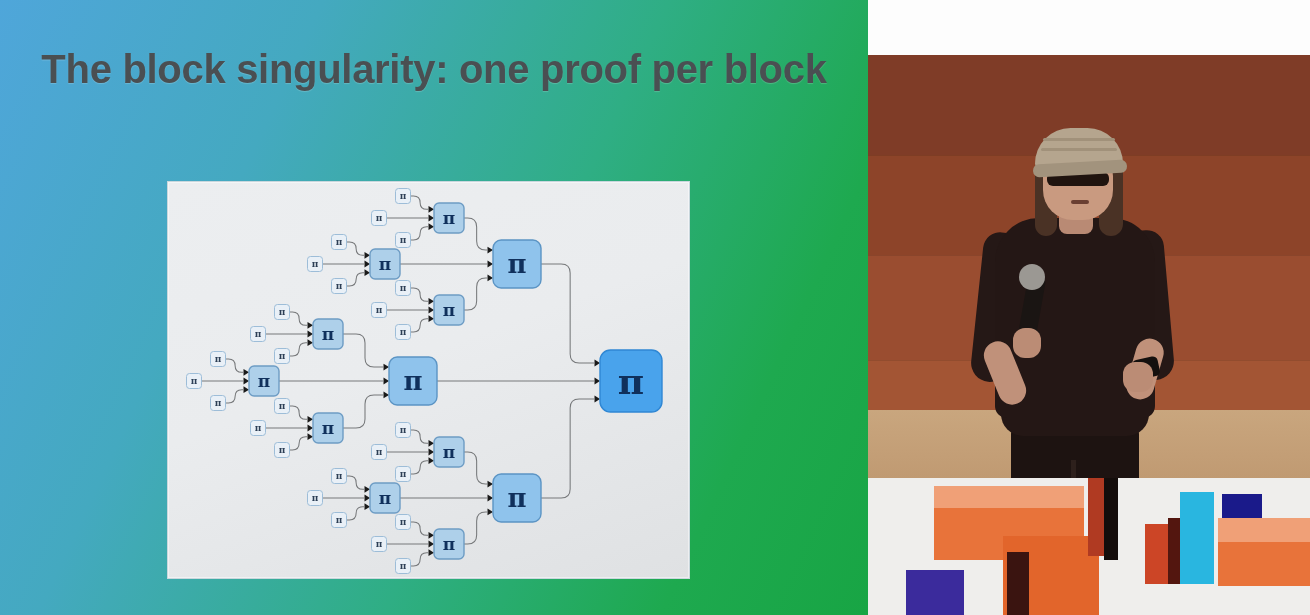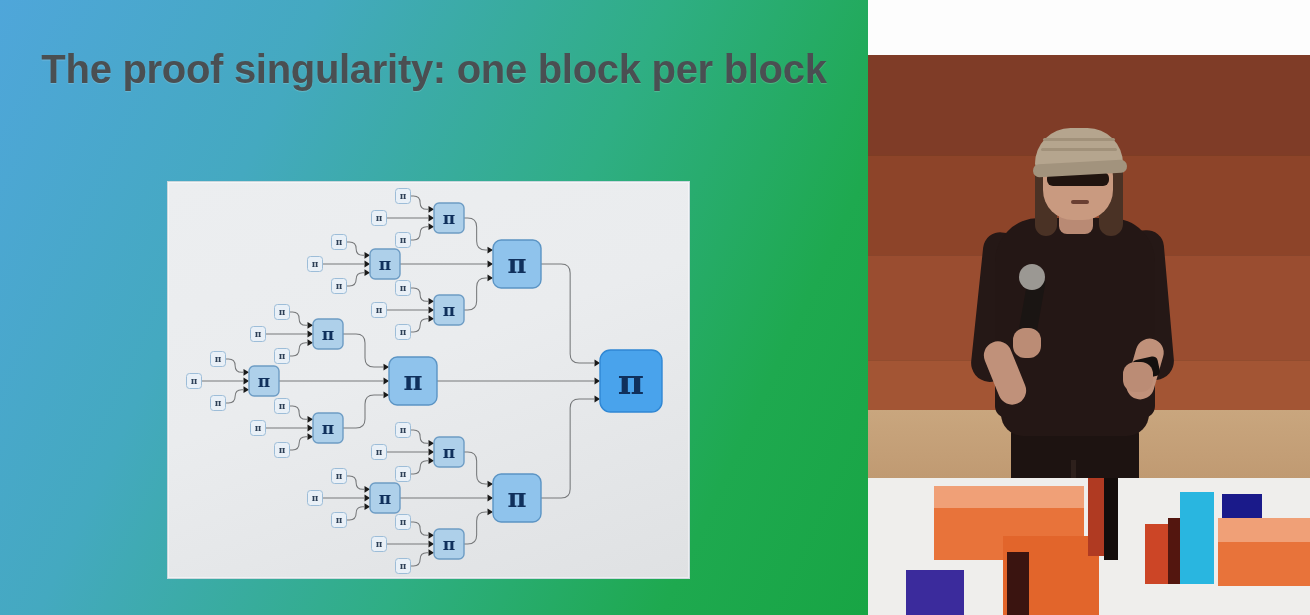"The proof singularity: one block" div { text: proof singularity: one block -> block singularity: one proof }
